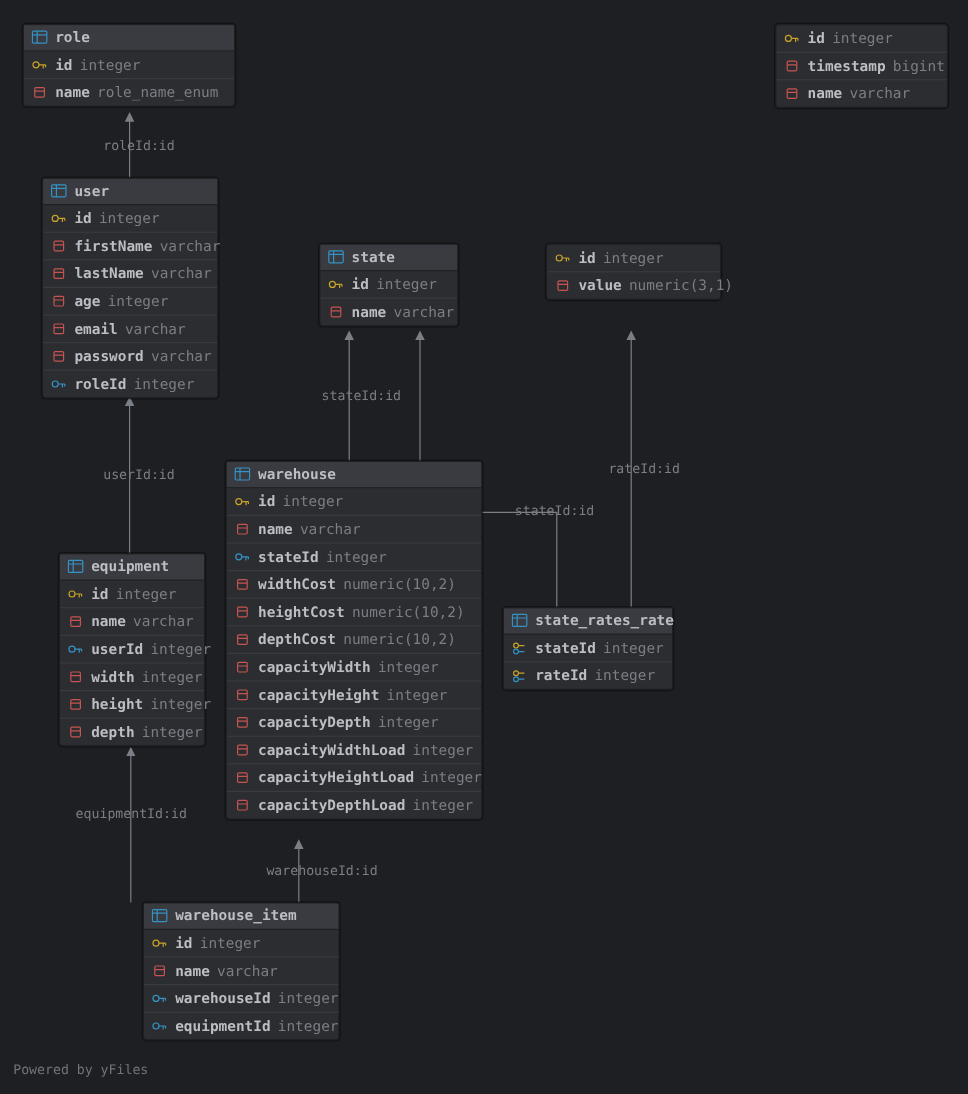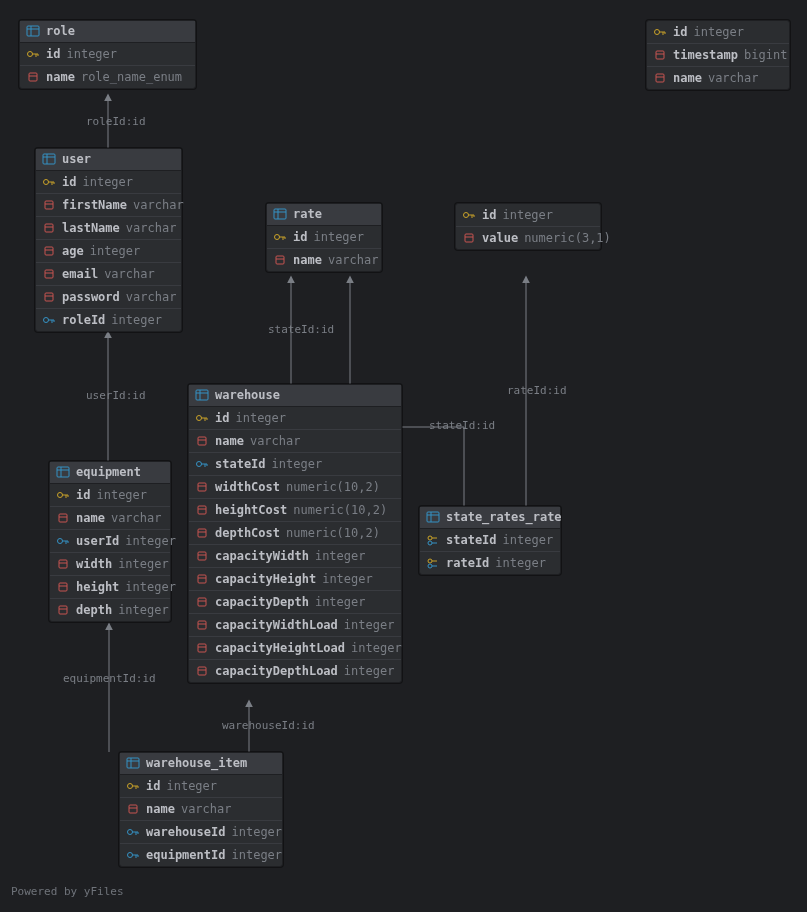"rate" span { text: rate -> state }
